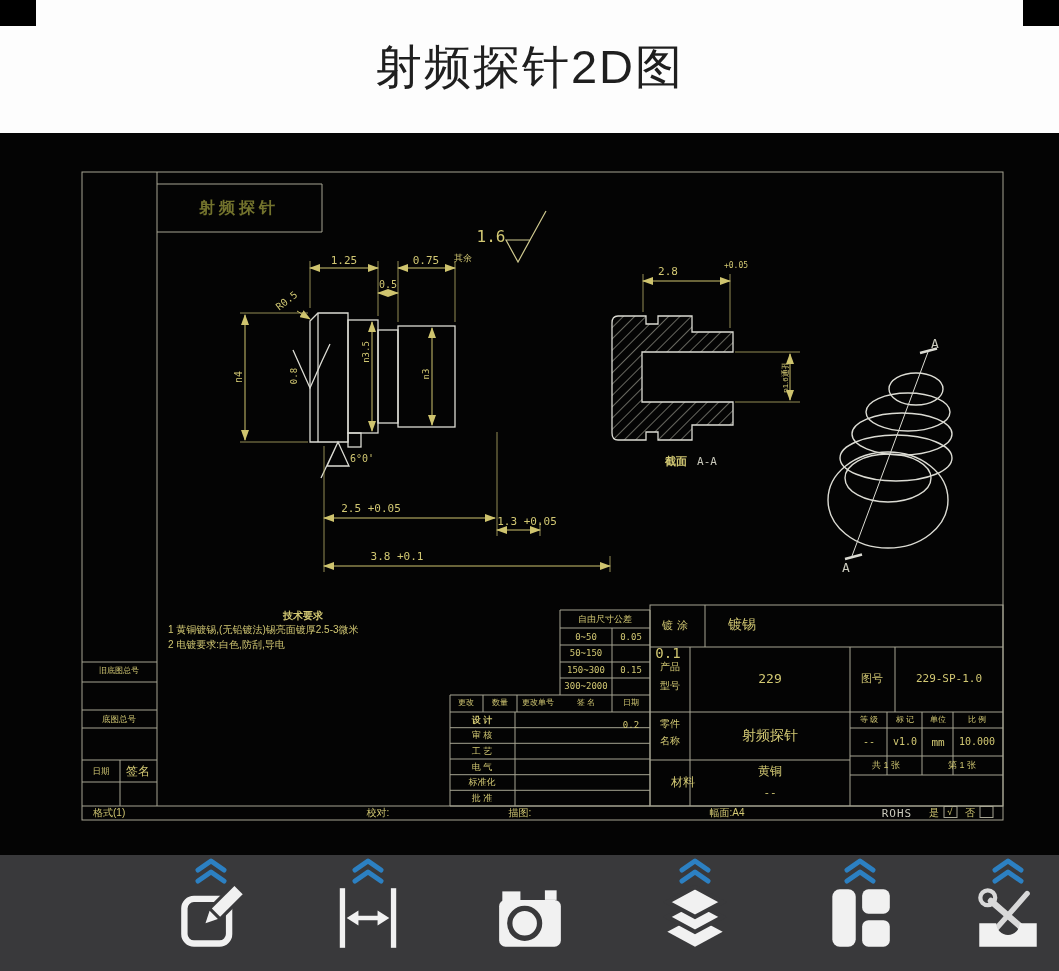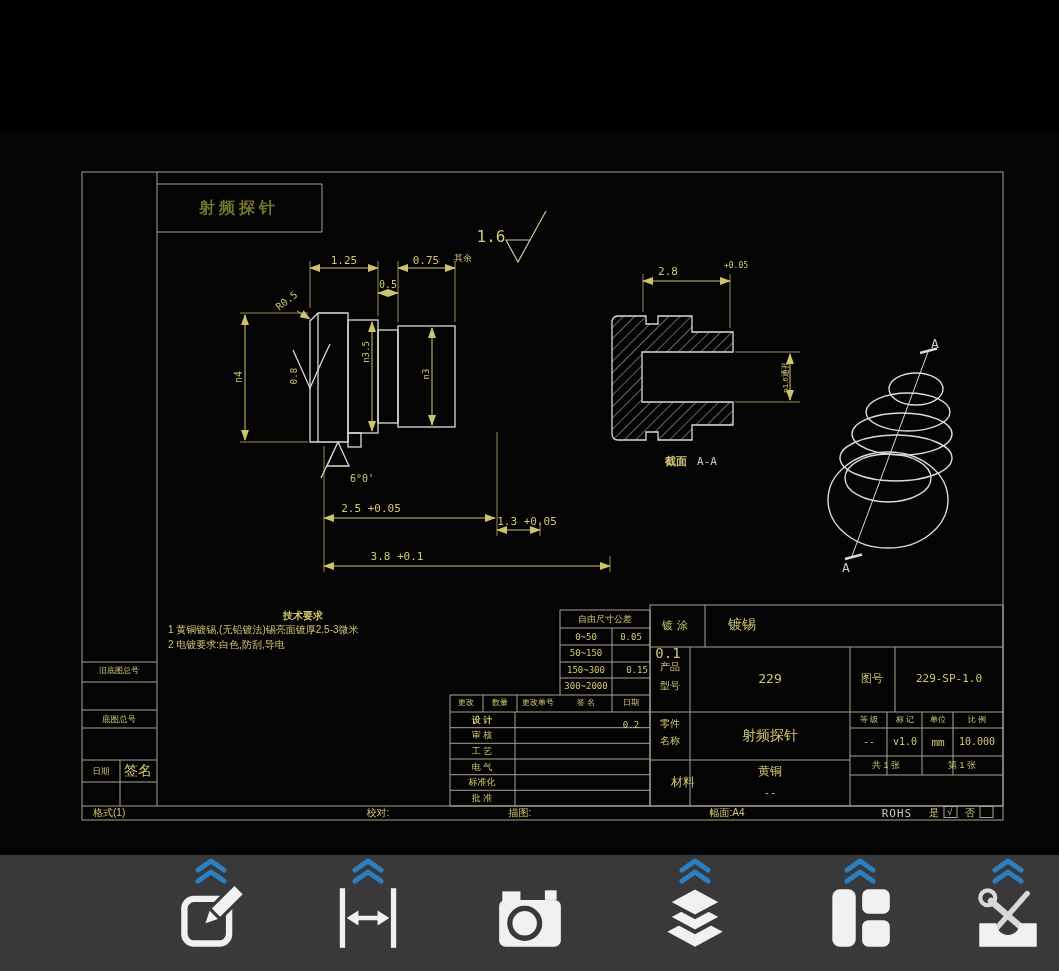"射频探针2D图" div.header { html: none -> <div> <div></div> <div></div> <div>射频探针2D图</div> </div> }
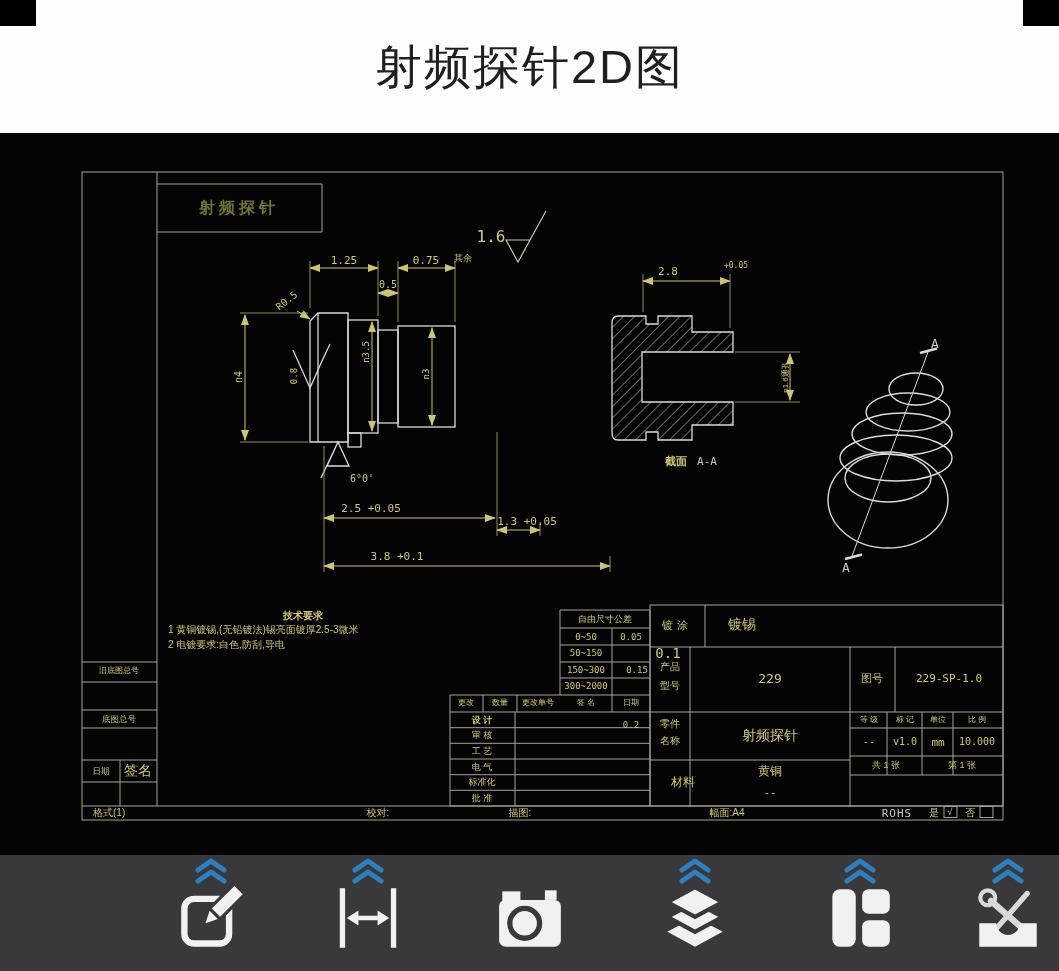"6°0'" div.tx { margin-top: 20px -> none }
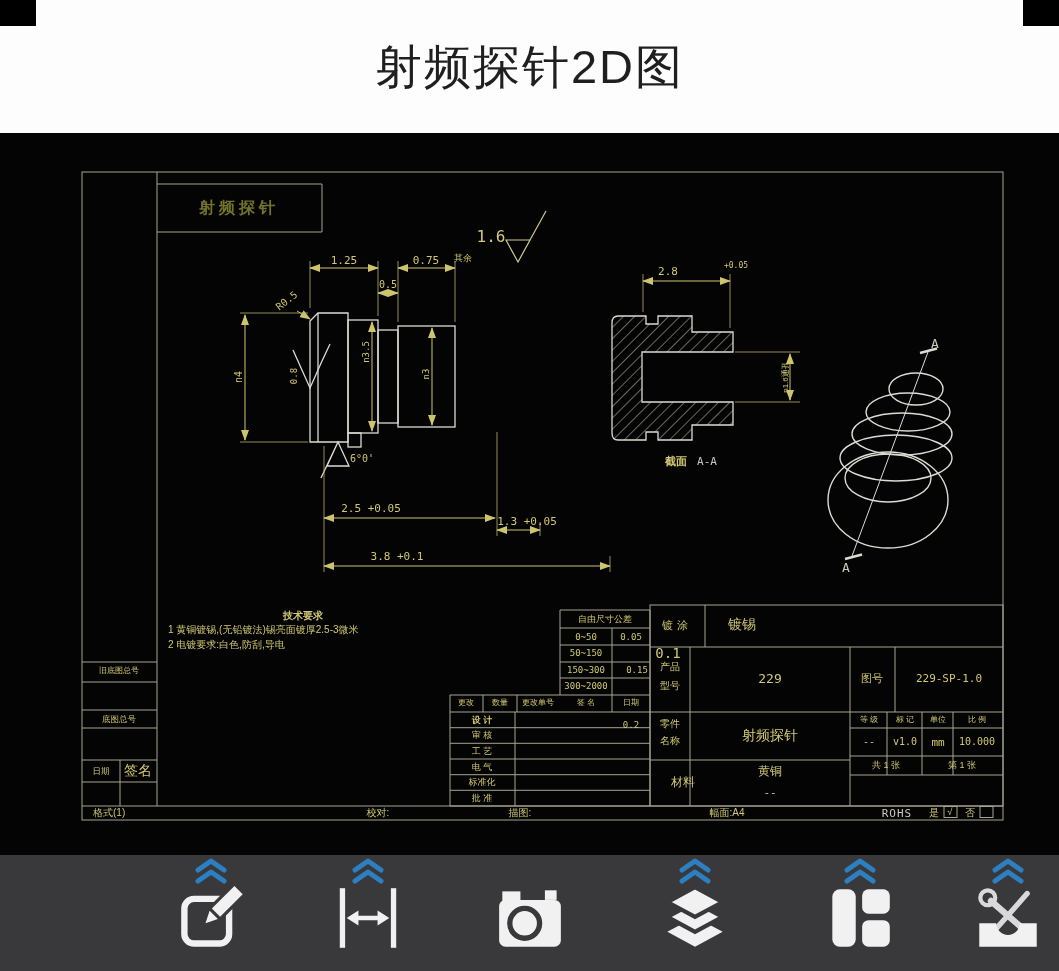"0.15" div.tx { margin-left: 6px -> none }
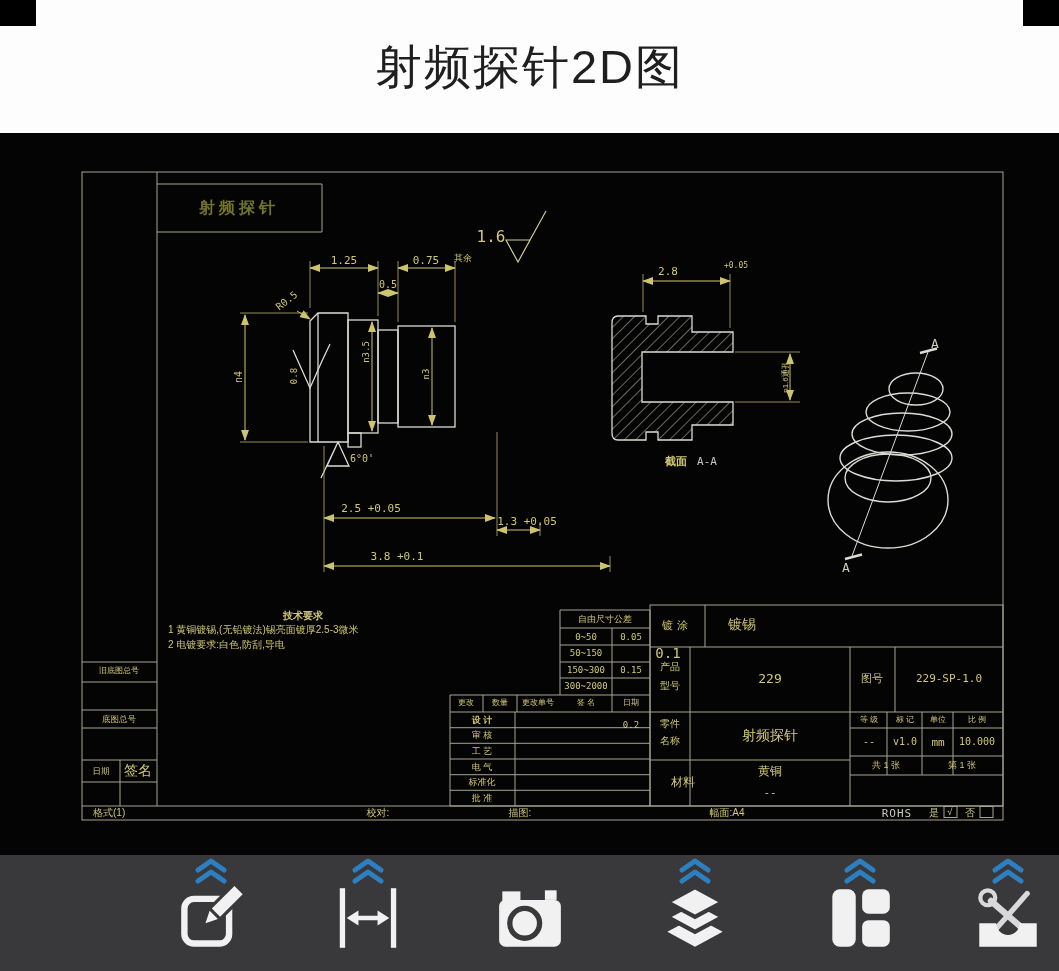"签名" div.tx { font-family: Liberation Mono, monospace -> none; font-size: 14px -> 12px }
